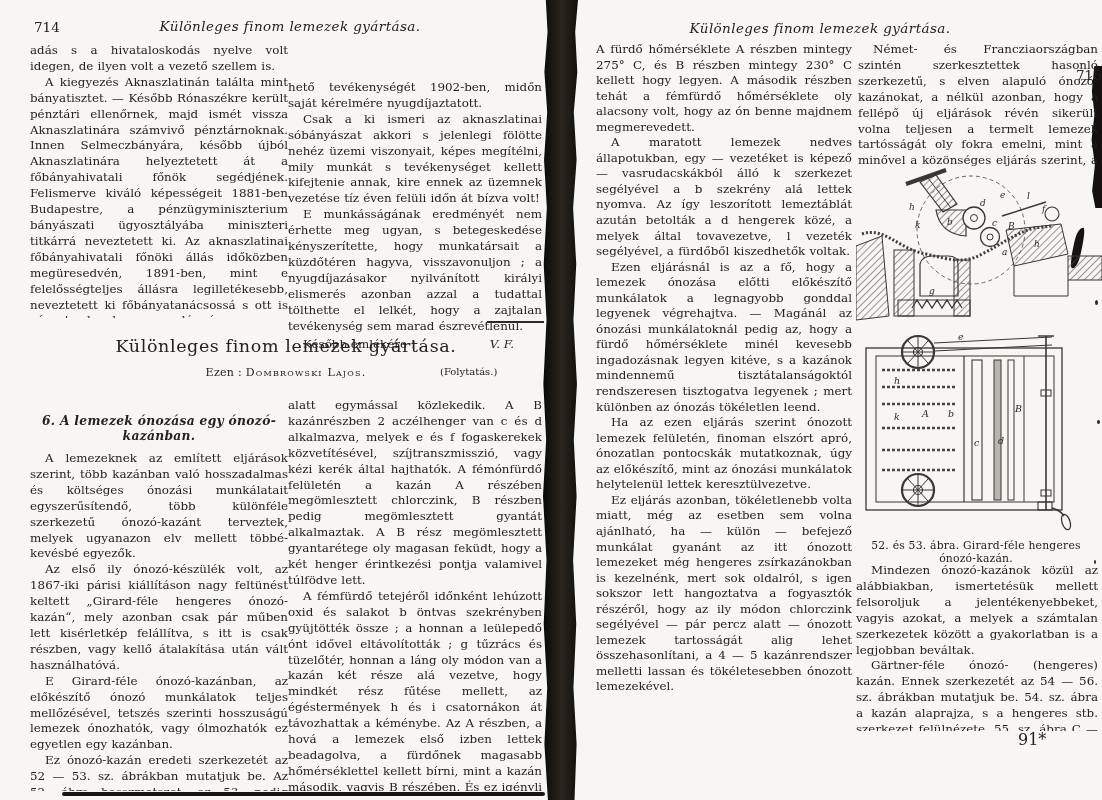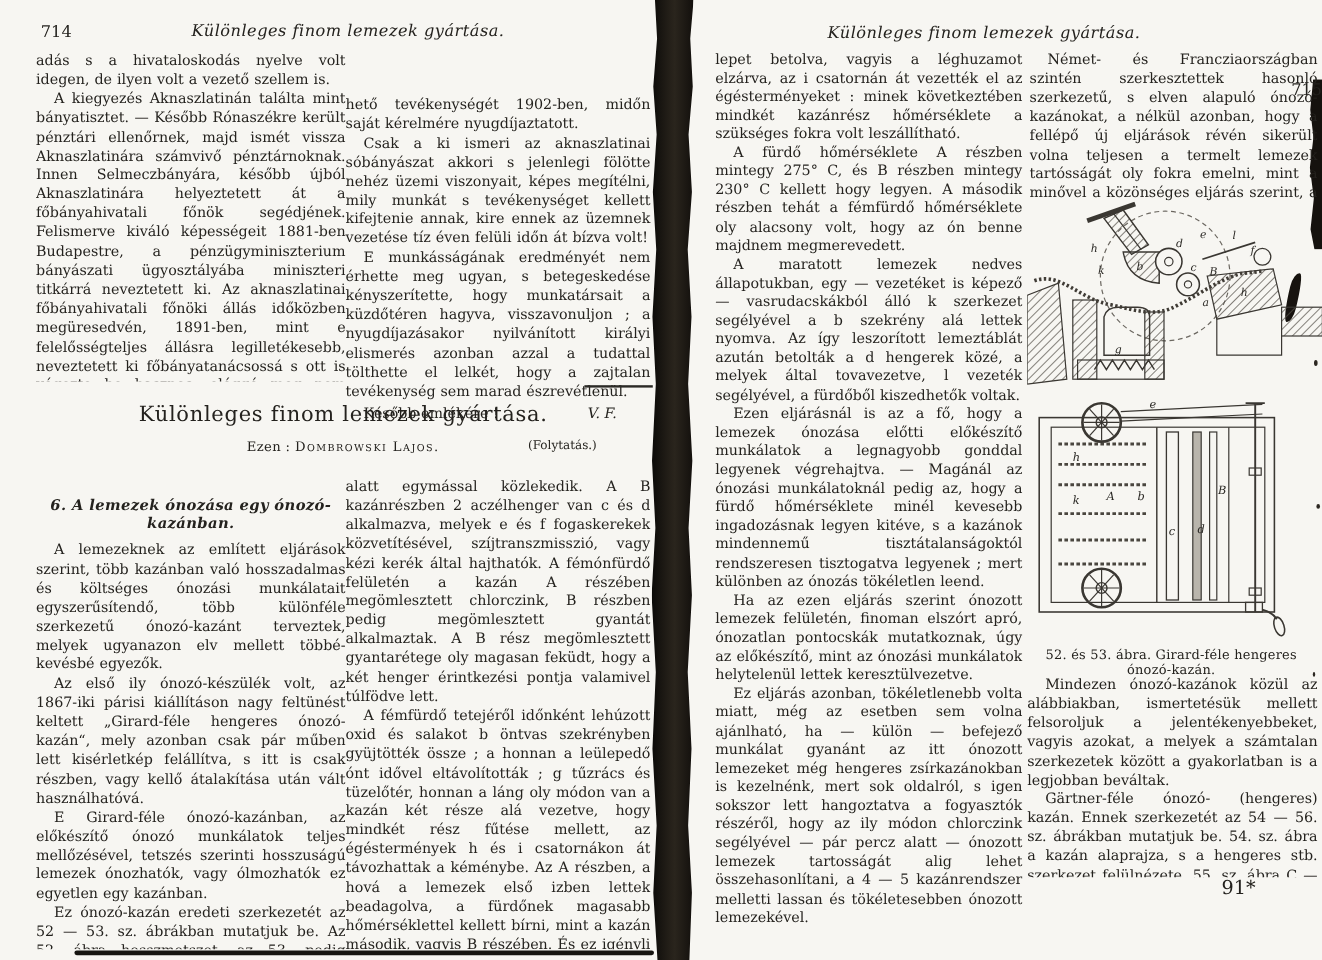"lepet betolva, vagyis a léghuzamot" p { html: <p>lepet betolva, vagyis a léghuzamot elzárva, az i csatornán át vezették el az égésterményeket : minek következtében mindkét kazánrész hőmérséklete a szükséges fokra volt leszállítható.</p> -> none }
